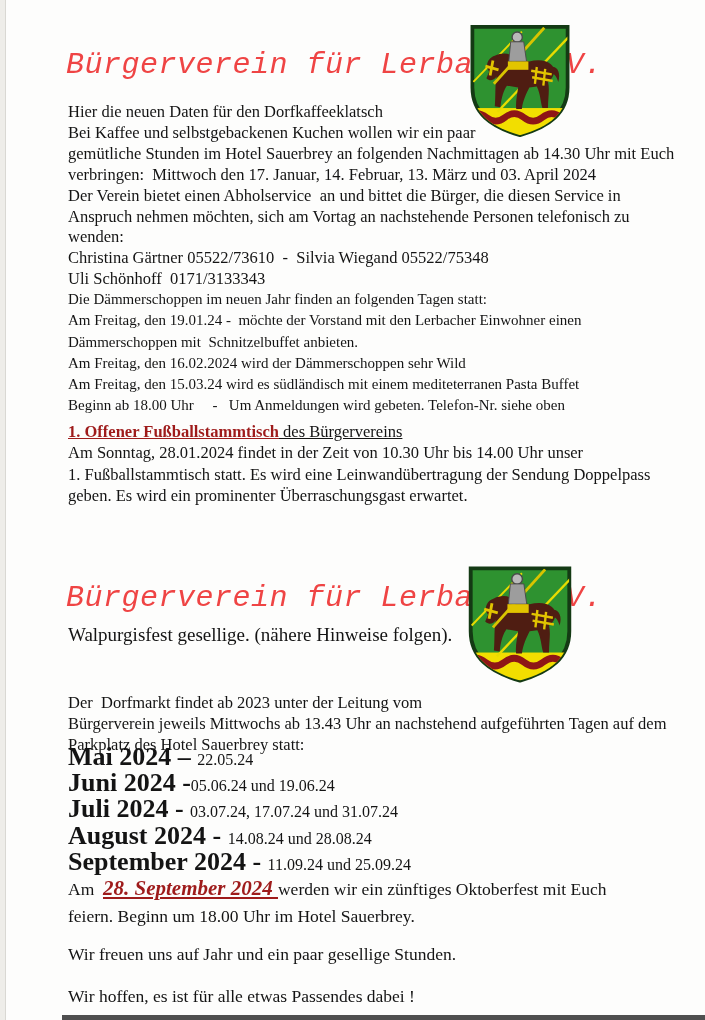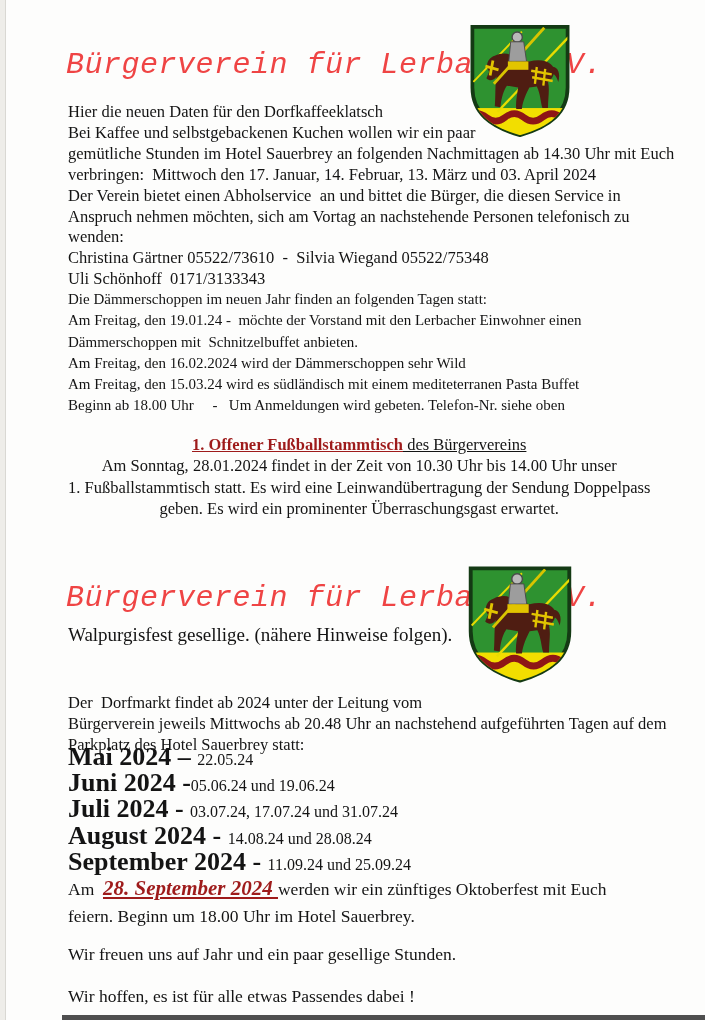"1. Offener Fußballstammtisch des" #para-fussball { text-align: center -> none; top: 434px -> 421px }
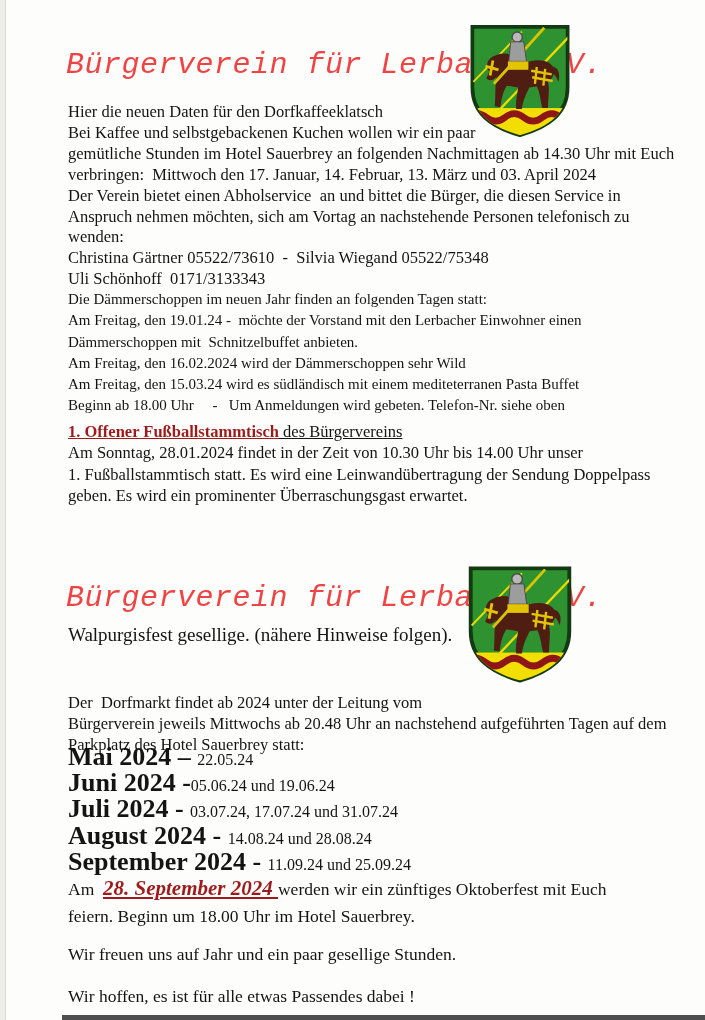"Der Dorfmarkt findet ab 2024" span { text: 2024 -> 2023 }
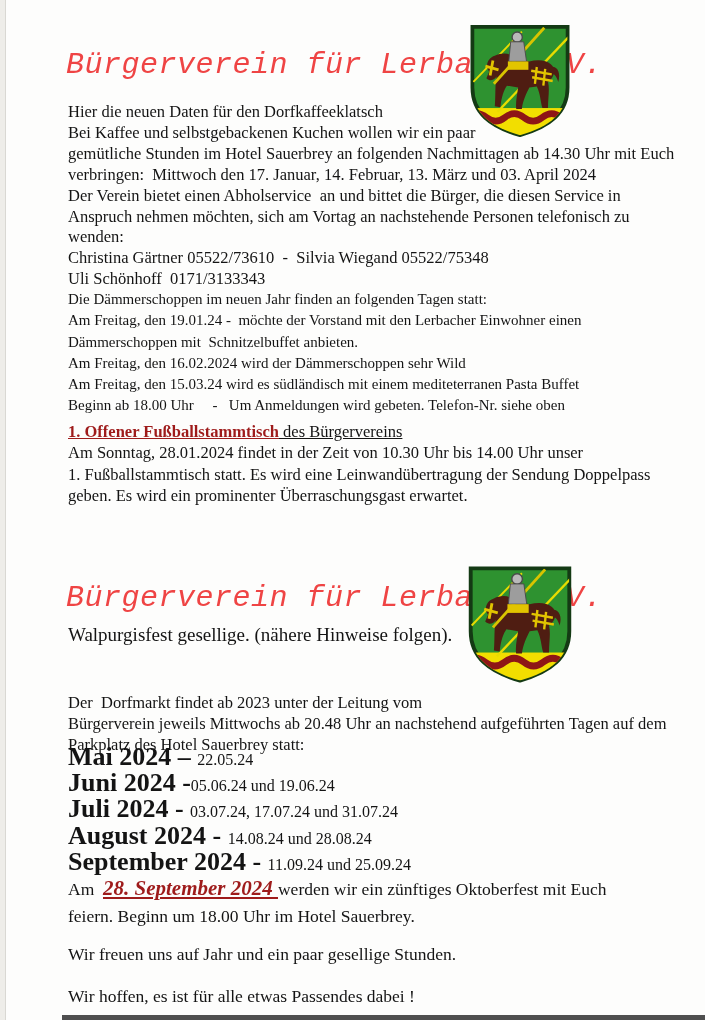"Bürgerverein jeweils Mittwochs ab 20.48" span { text: 20.48 -> 13.43 }
